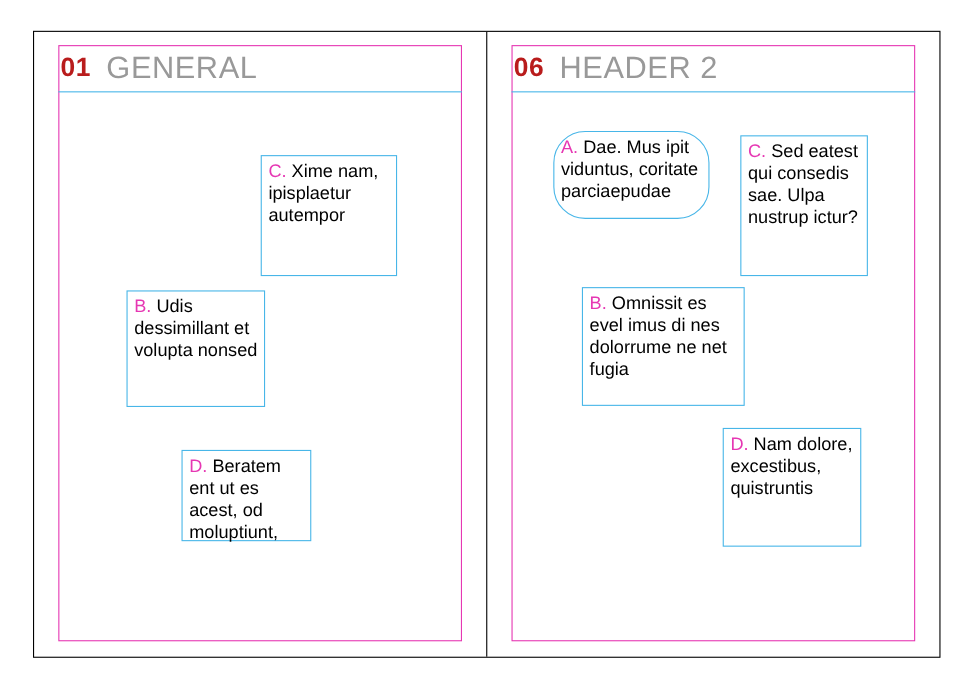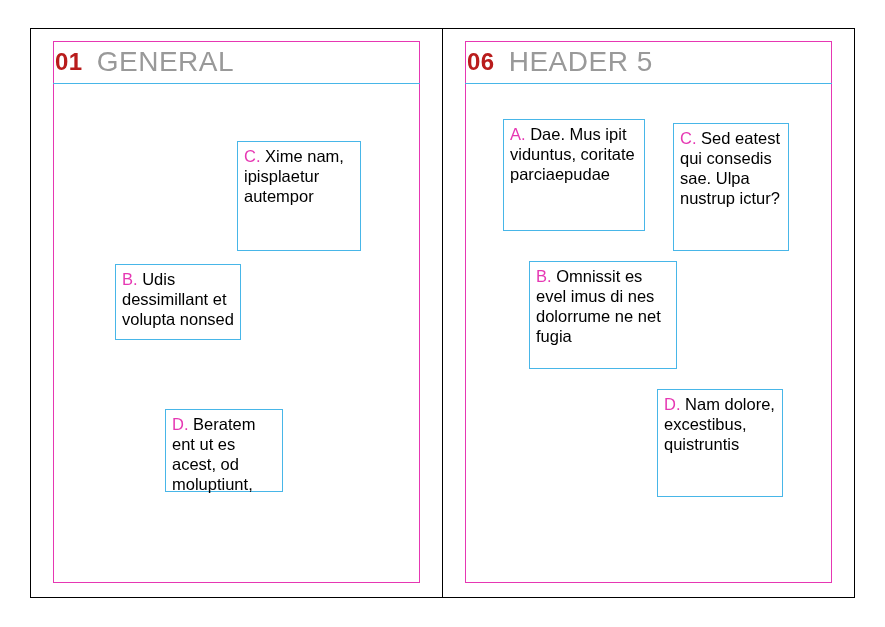"HEADER 5" span.page-title { text: 5 -> 2 }
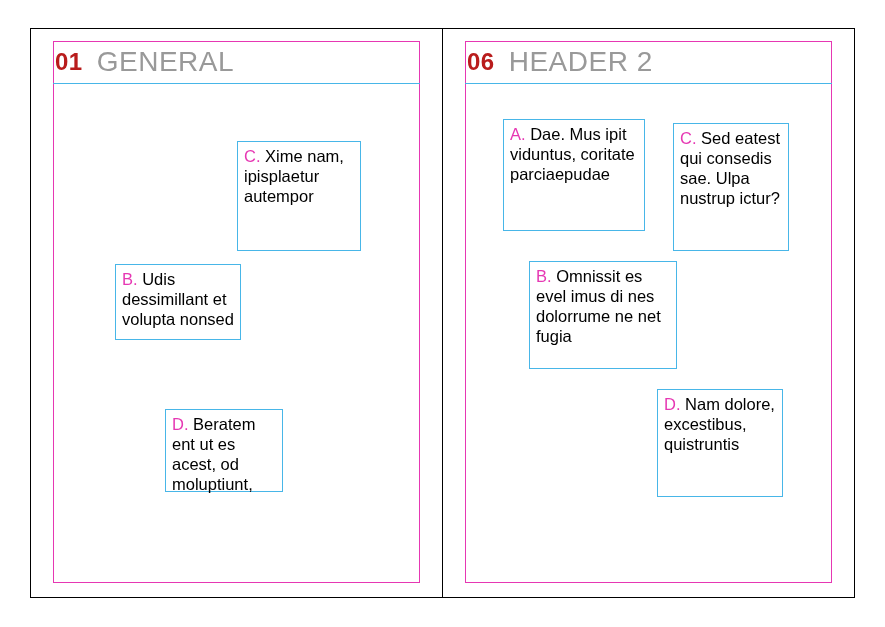"A. Dae. Mus ipit viduntus," .r-a { border-radius: none -> 29px; height: 112px -> 80px }
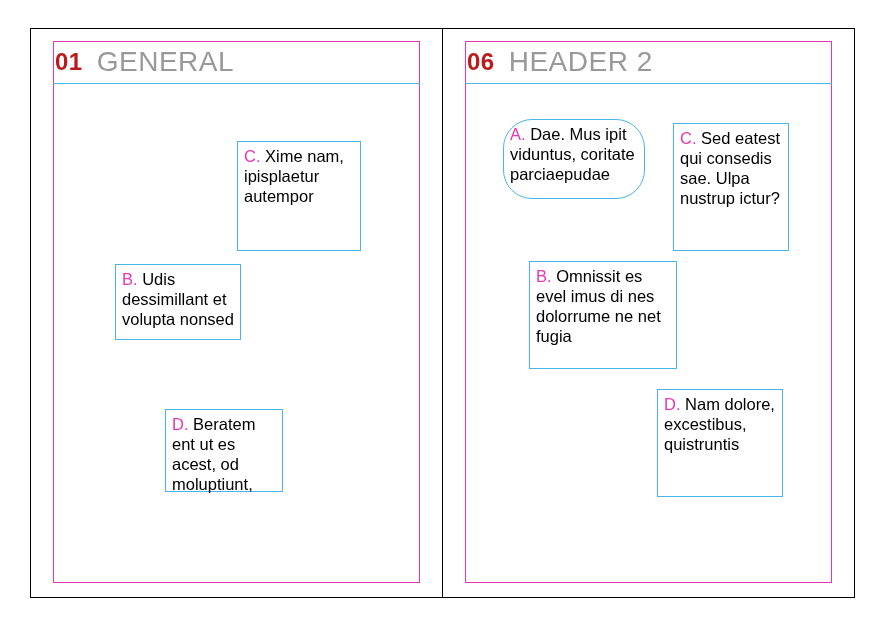"B. Udis dessimillant et volupta" .l-b { height: 76px -> 106px }
